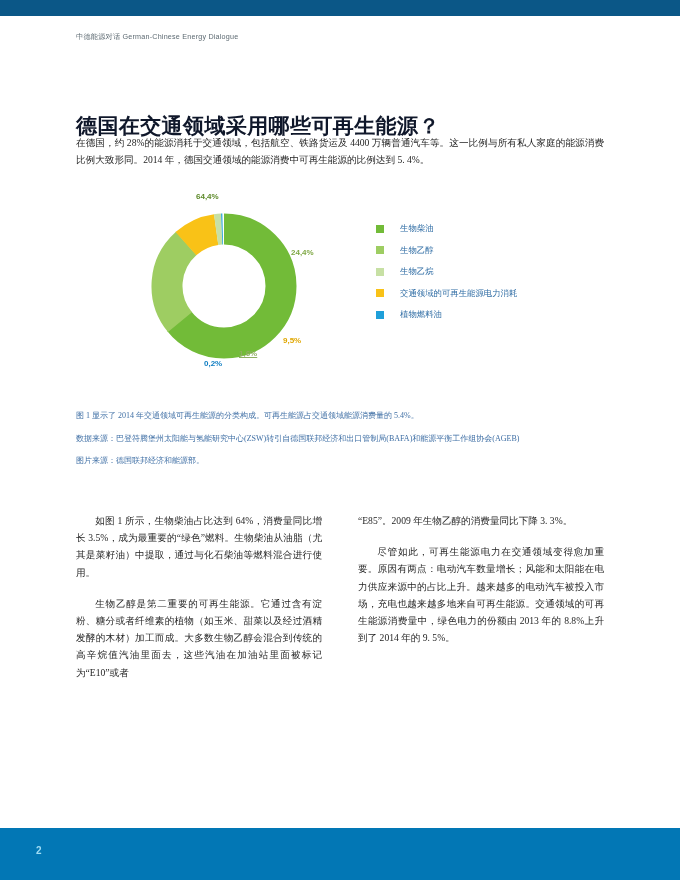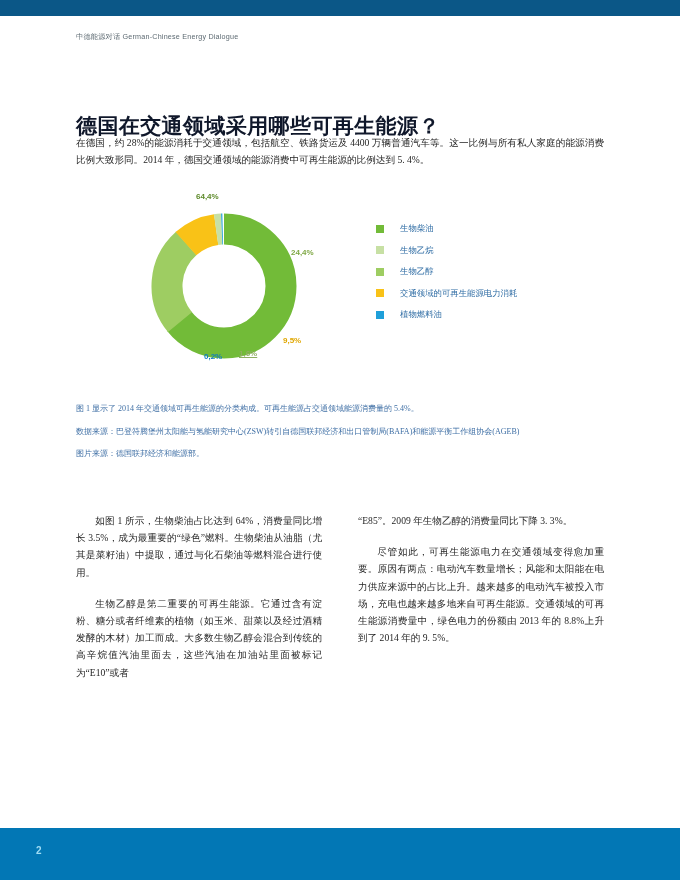"生物乙烷" div.legend-row { order: before "生物乙醇" -> after "生物乙醇" }
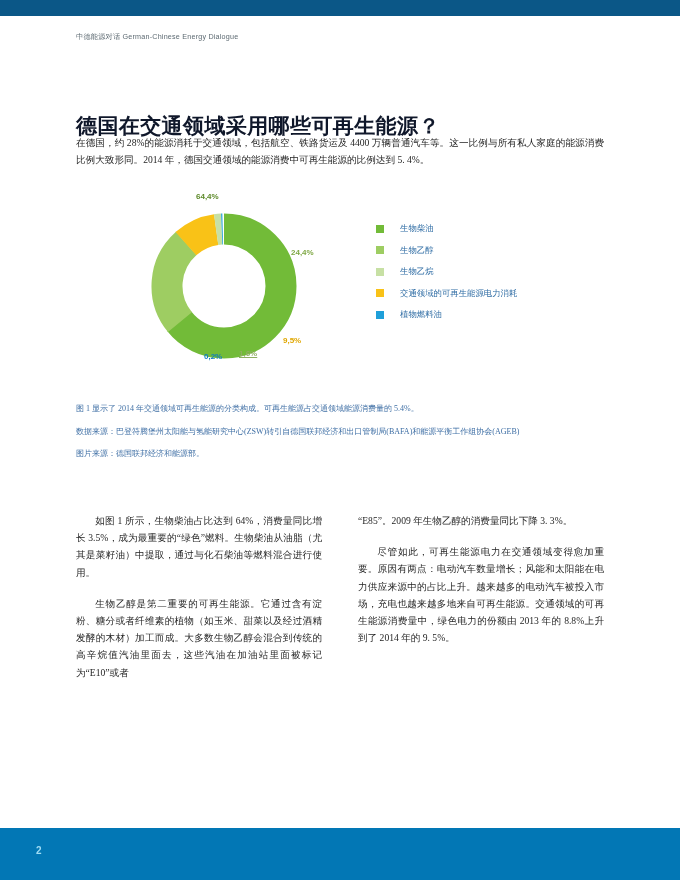"0,2%" .pct-5 { top: 156px -> 163px }
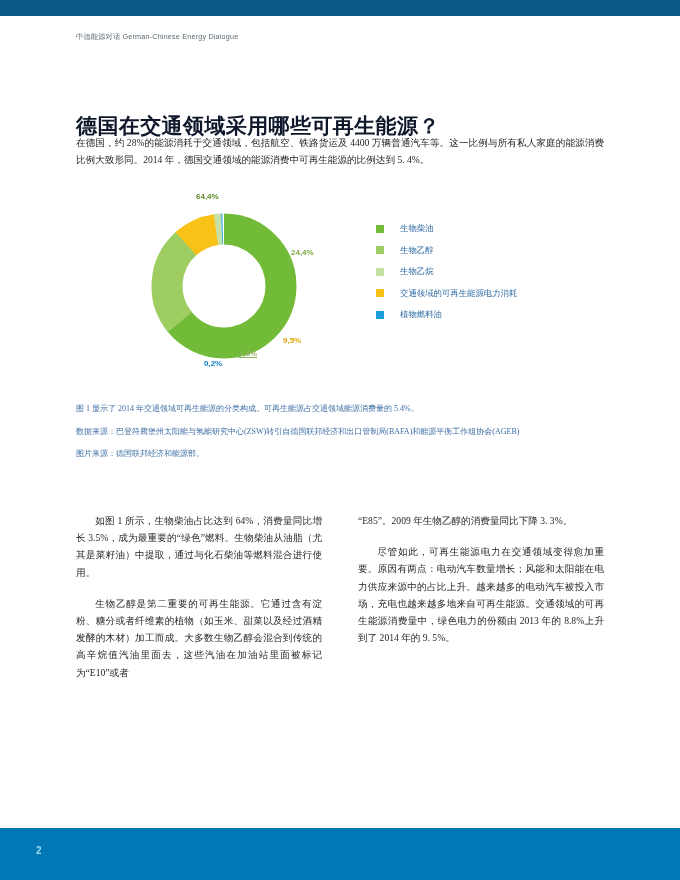"图 1 显示了 2014" .caption-block p { margin: 0 0 9px 0 -> 7px 0 9px 0 }
